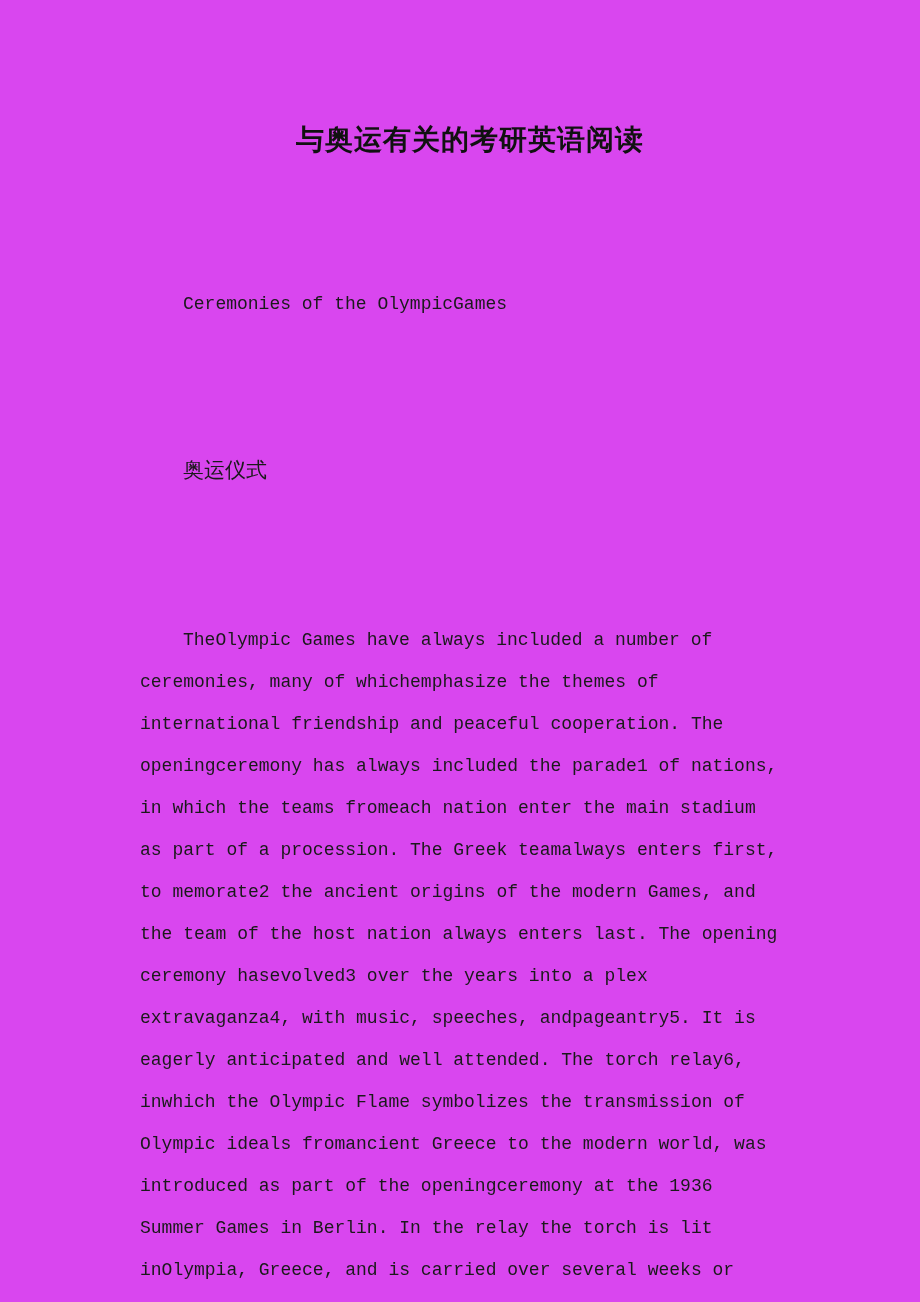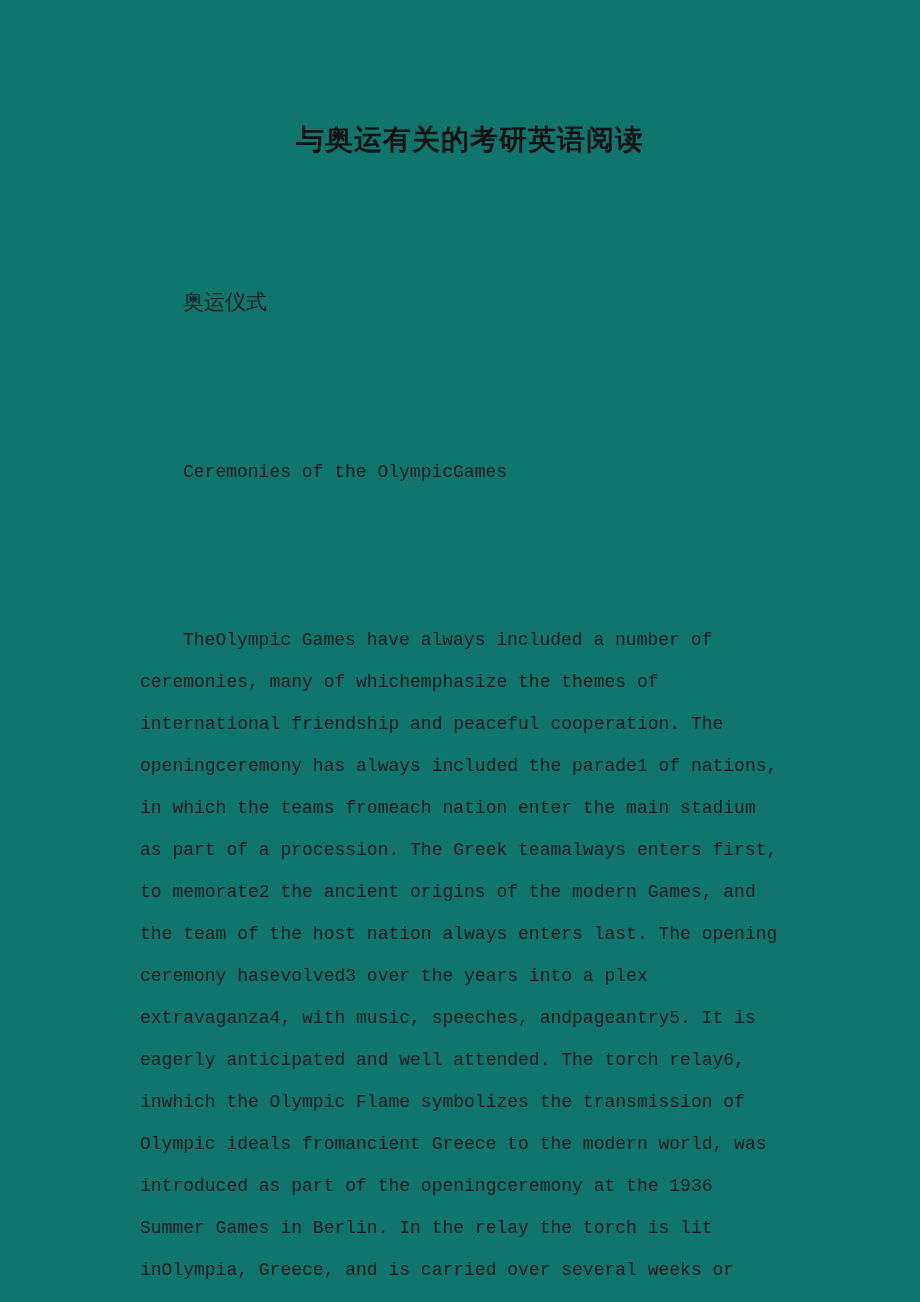"与奥运有关的考研英语阅读" .page { background: #0f766e -> #d946ef }
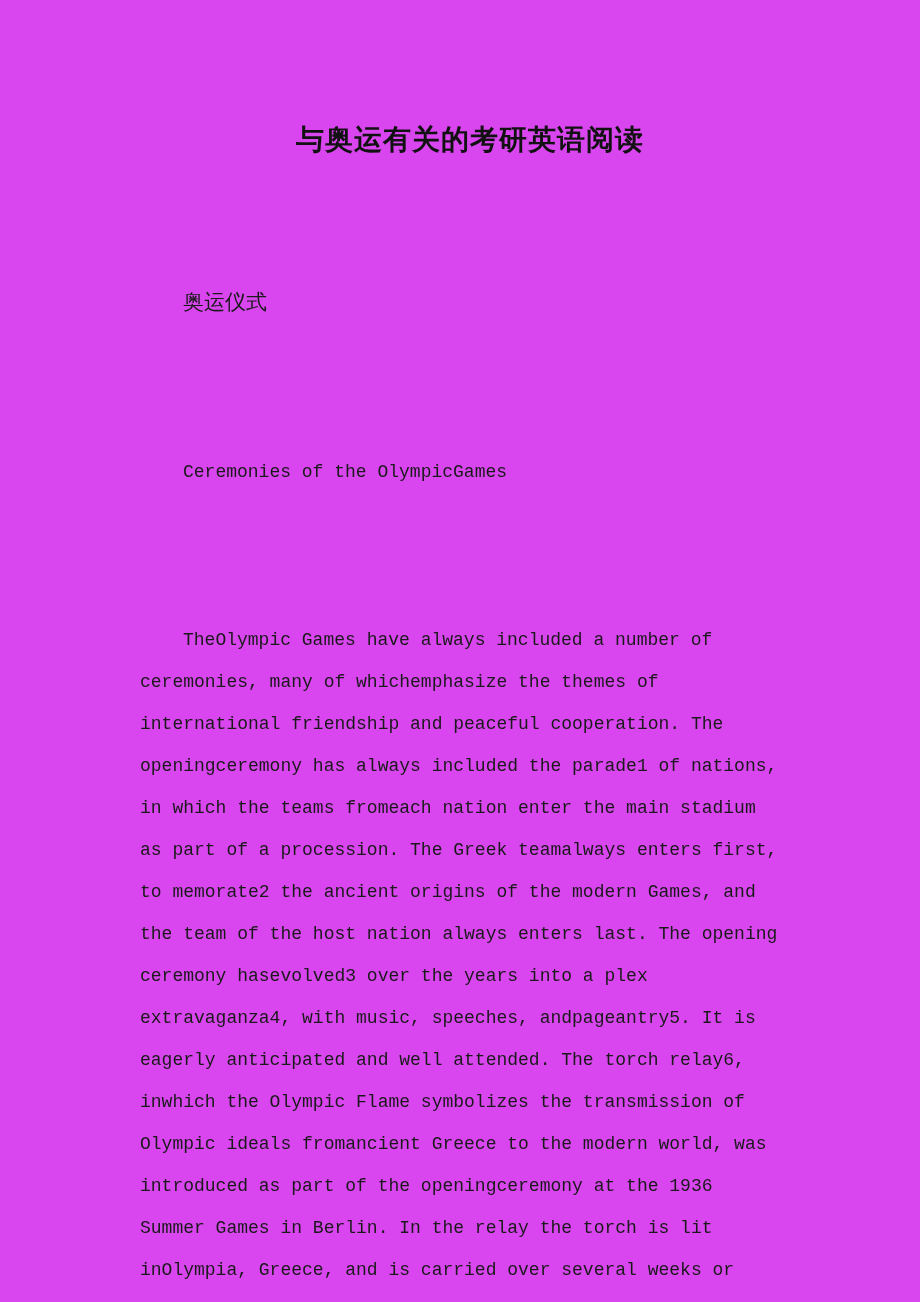"奥运仪式" div.line { order: before "Ceremonies of the OlympicGames" -> after "Ceremonies of the OlympicGames" }
